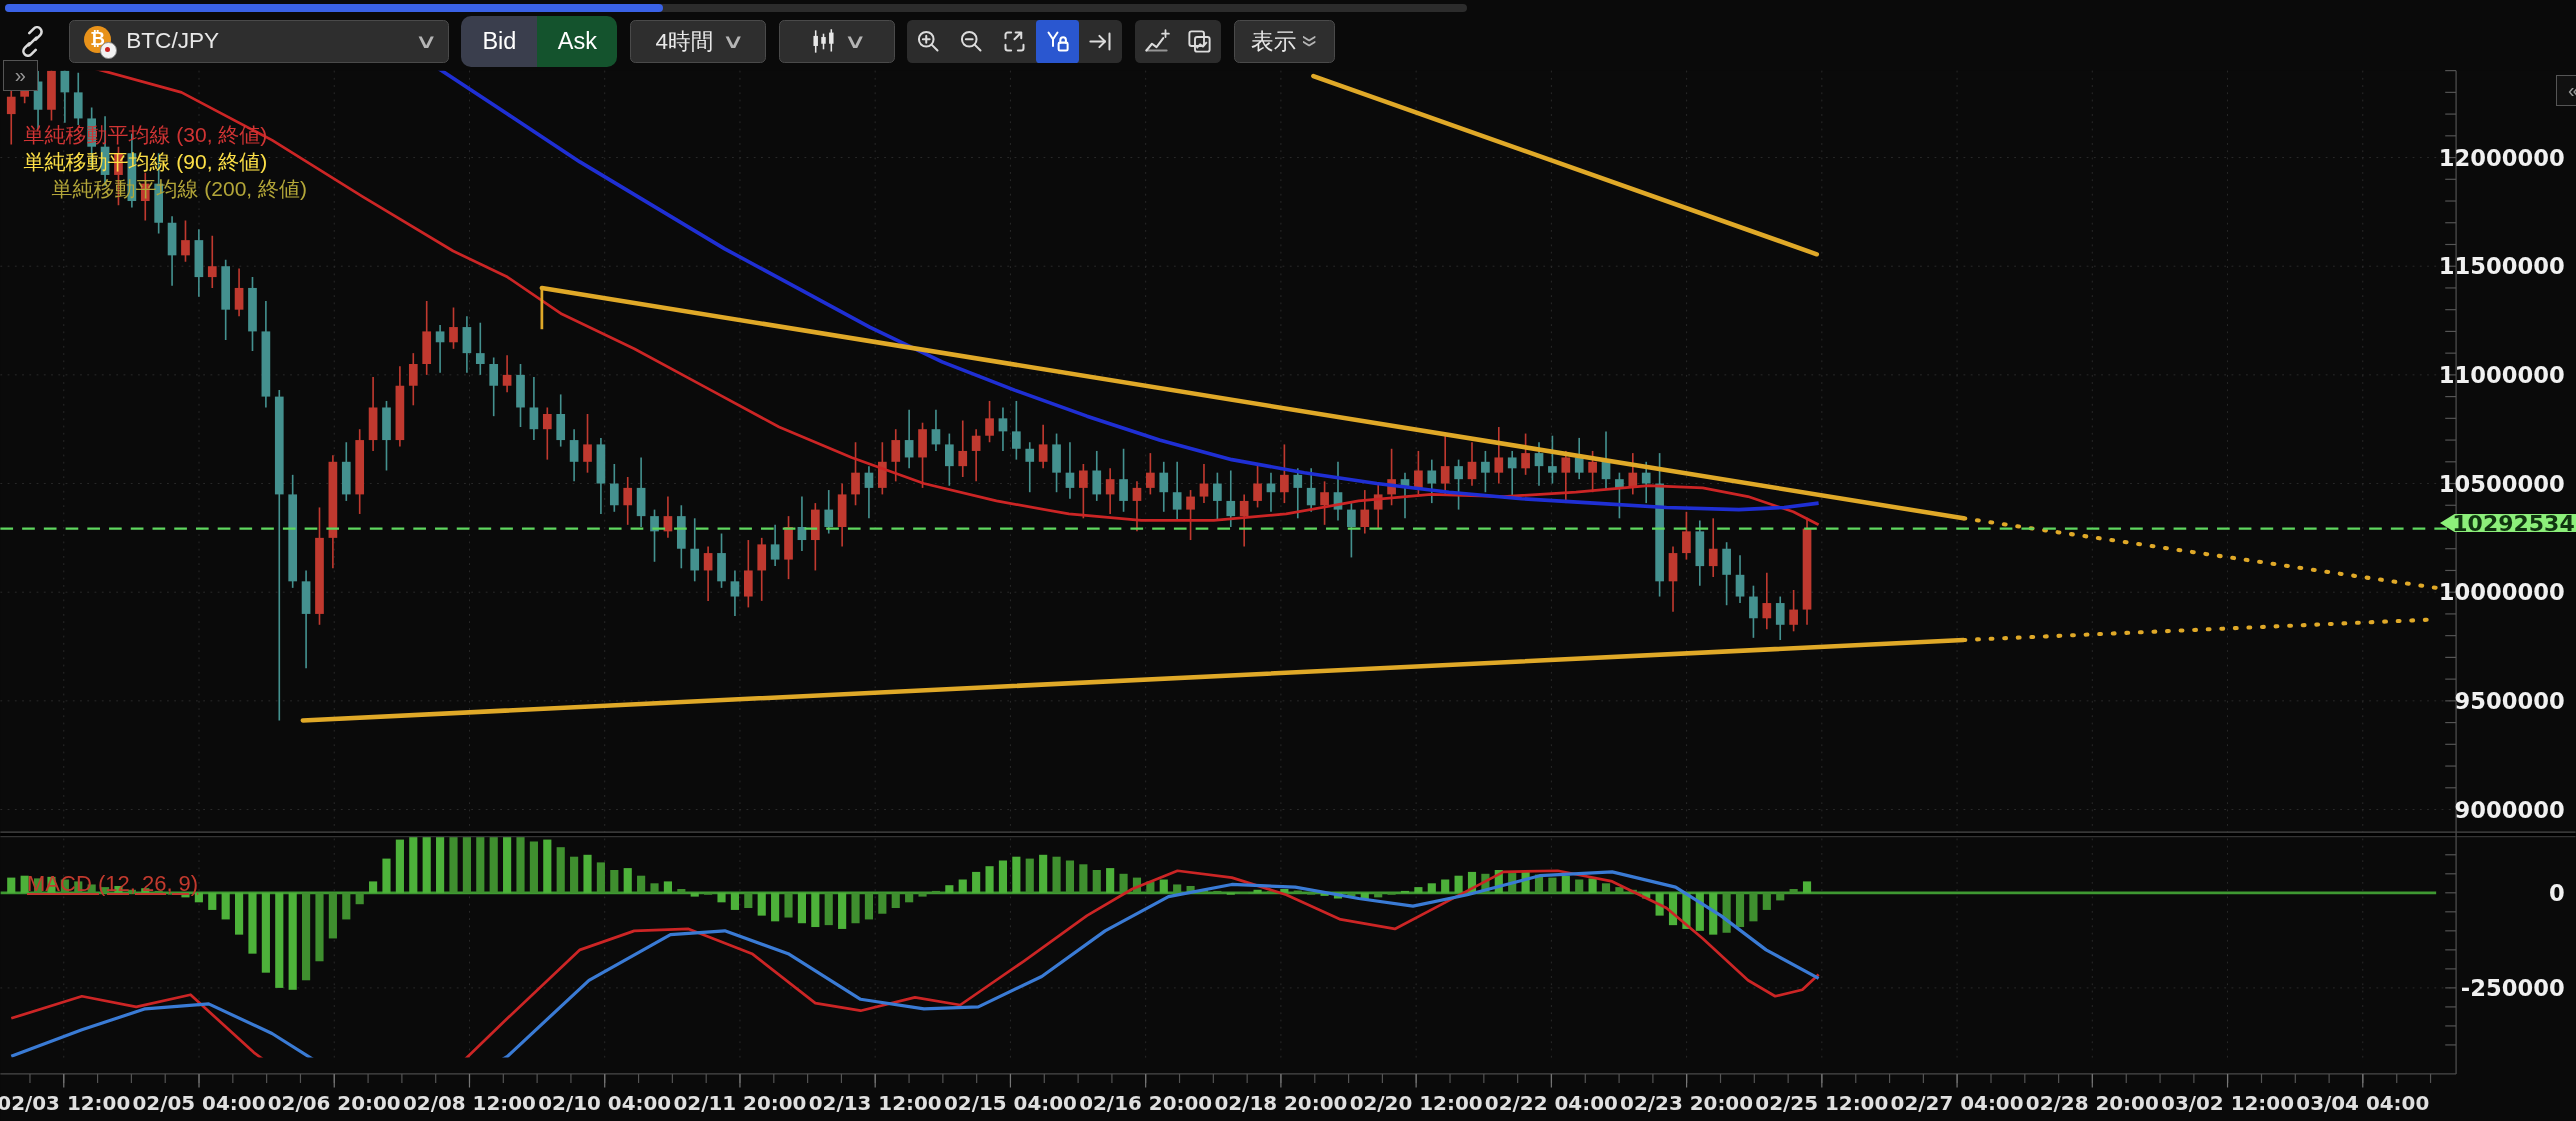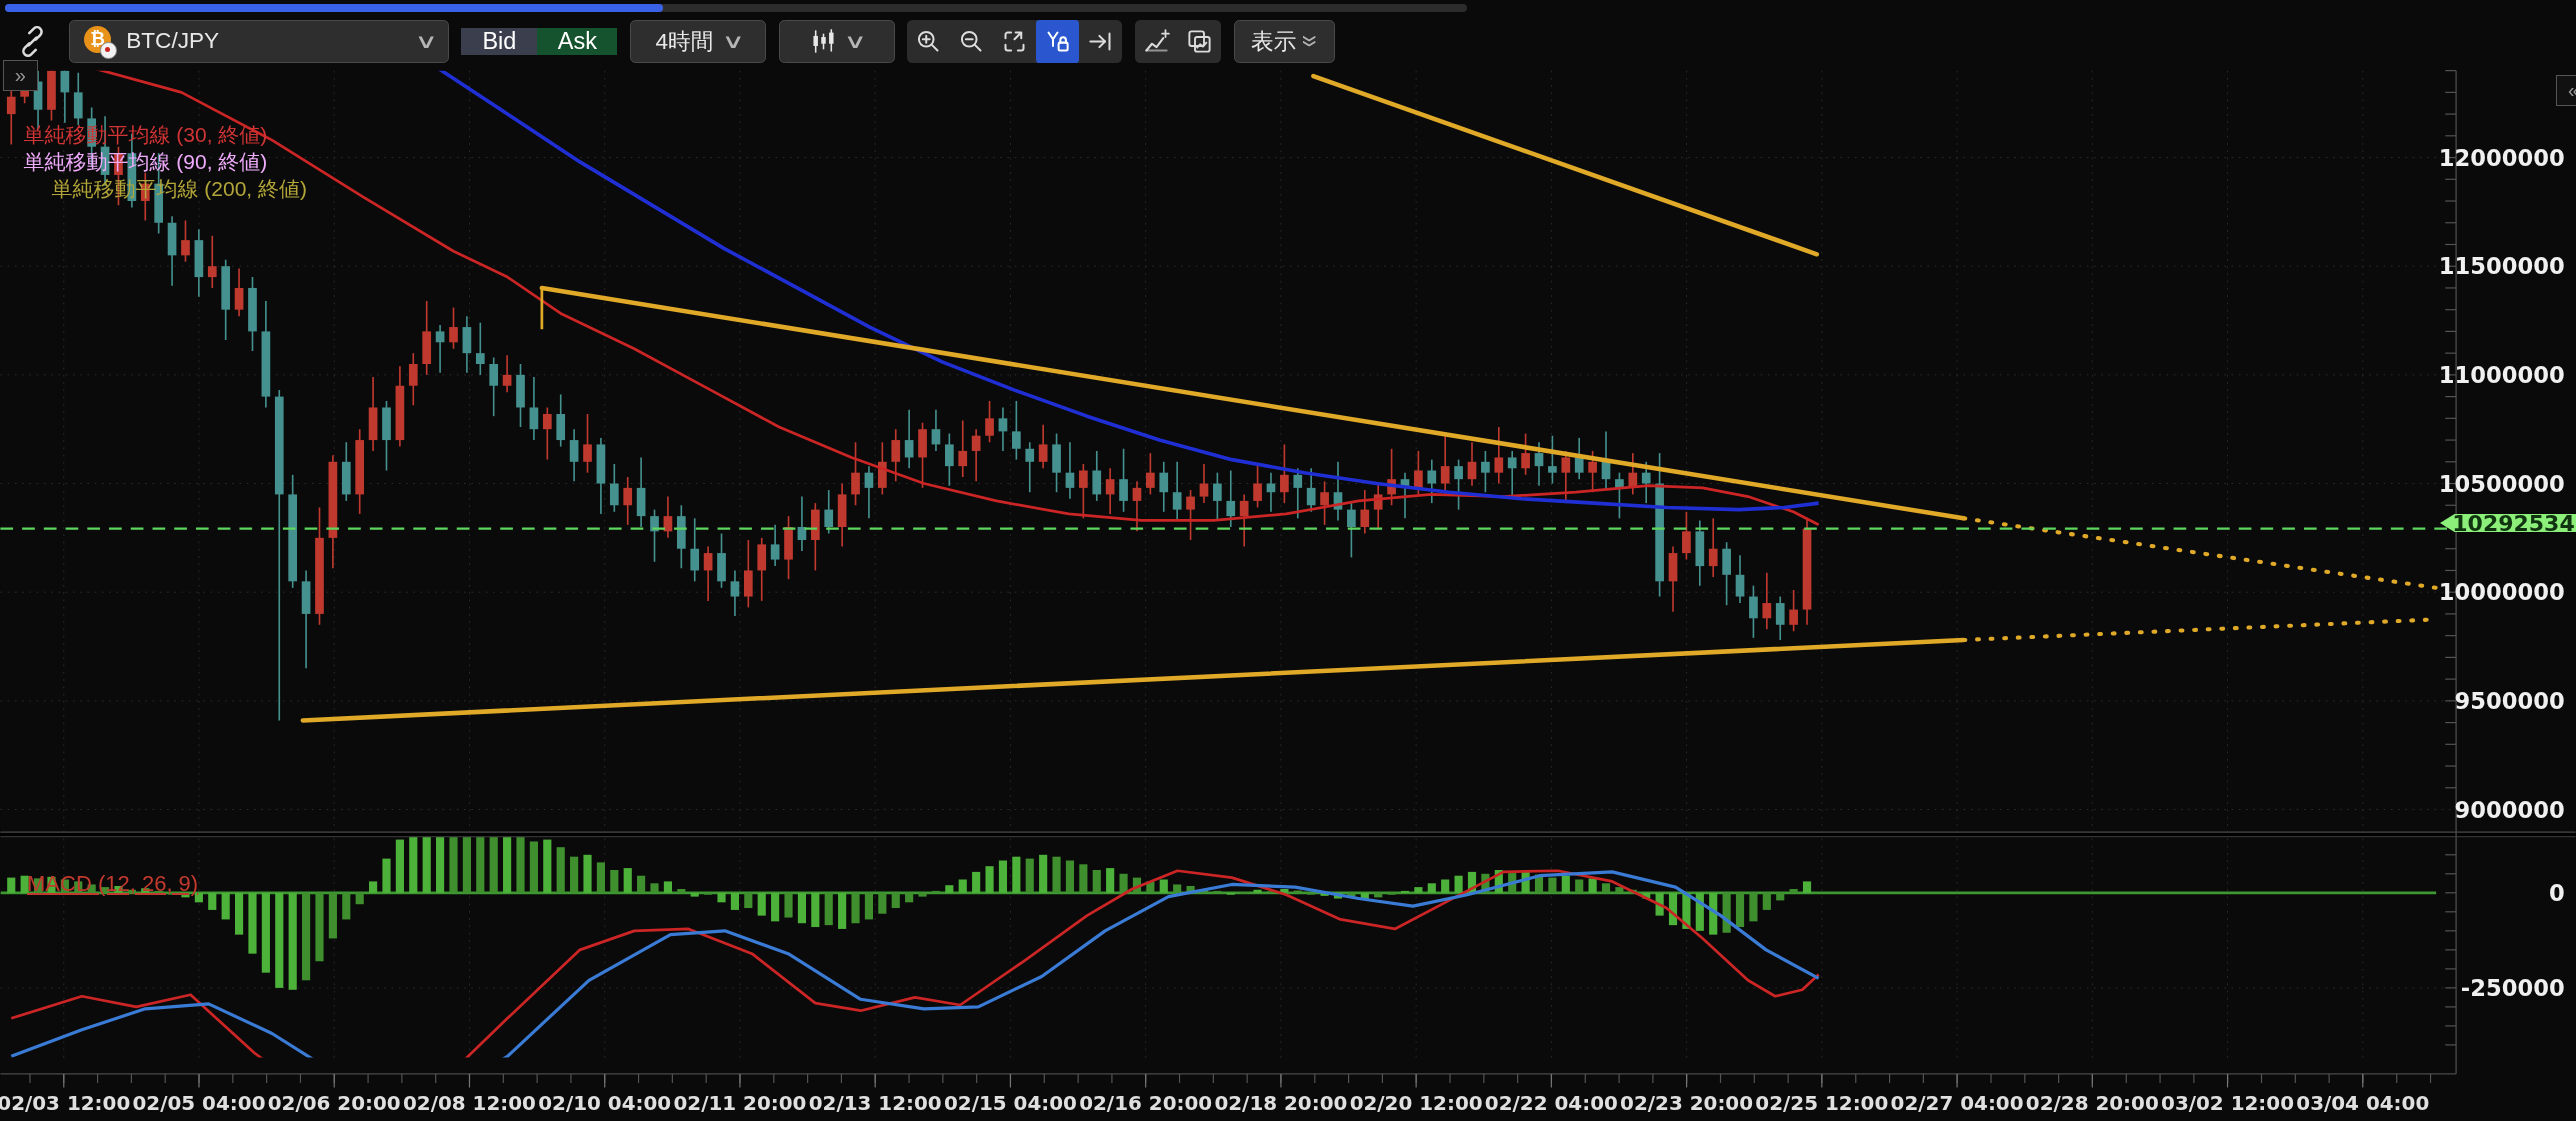"Bid" #bidask { align-items: center -> none; border-radius: 4px -> 10px; height: 36px -> 51px }
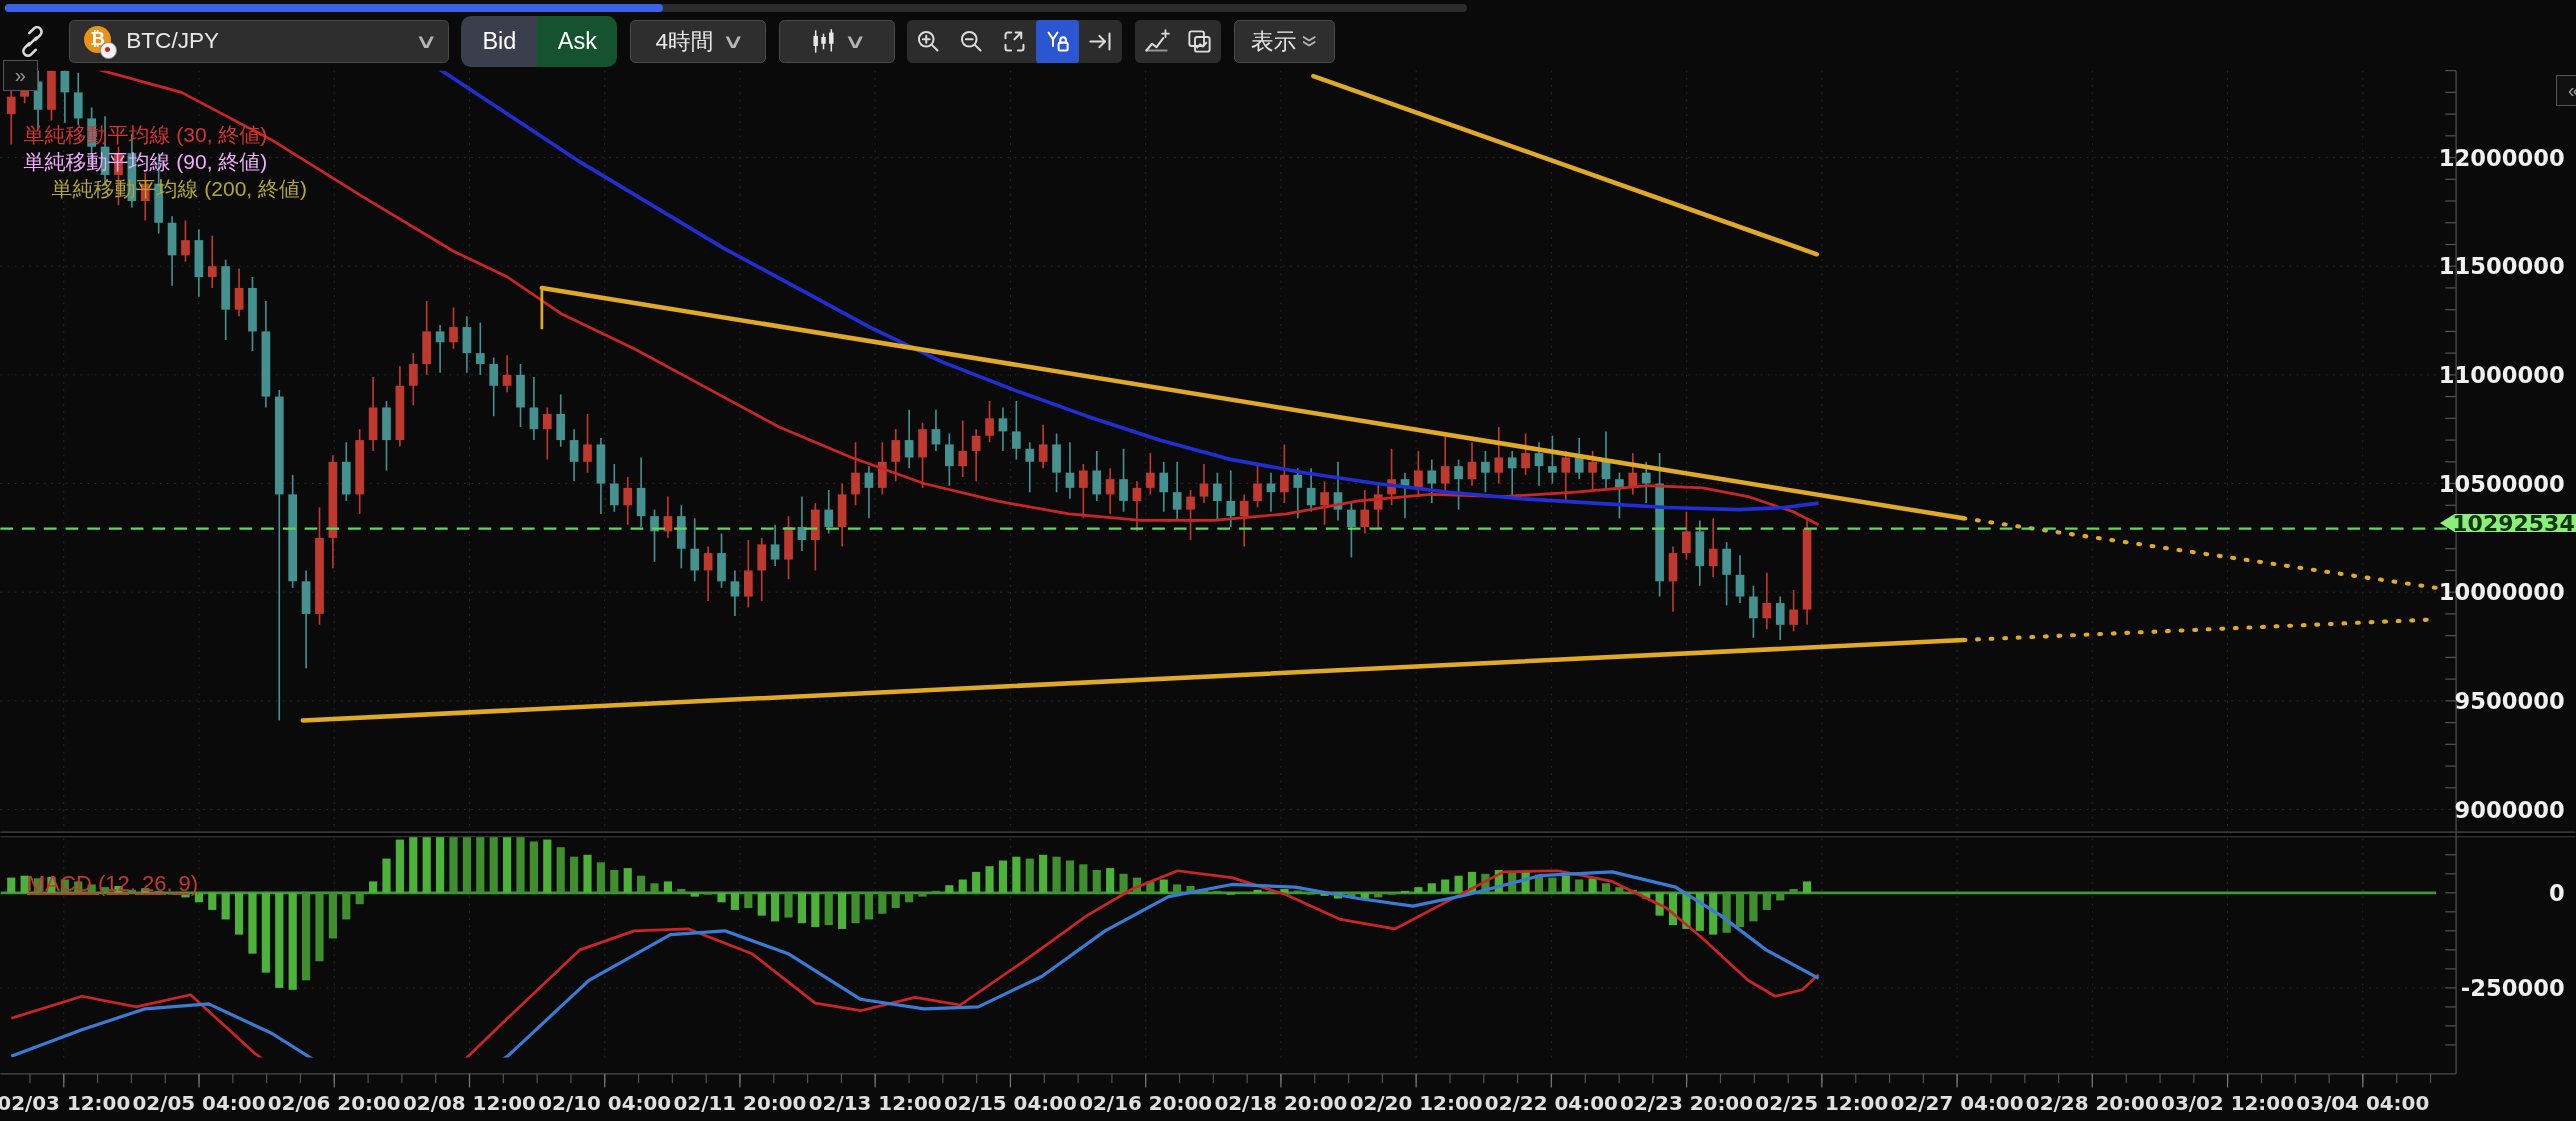"単純移動平均線 (90, 終値)" .legend .l90 { color: #f0abfc -> #fde047 }
